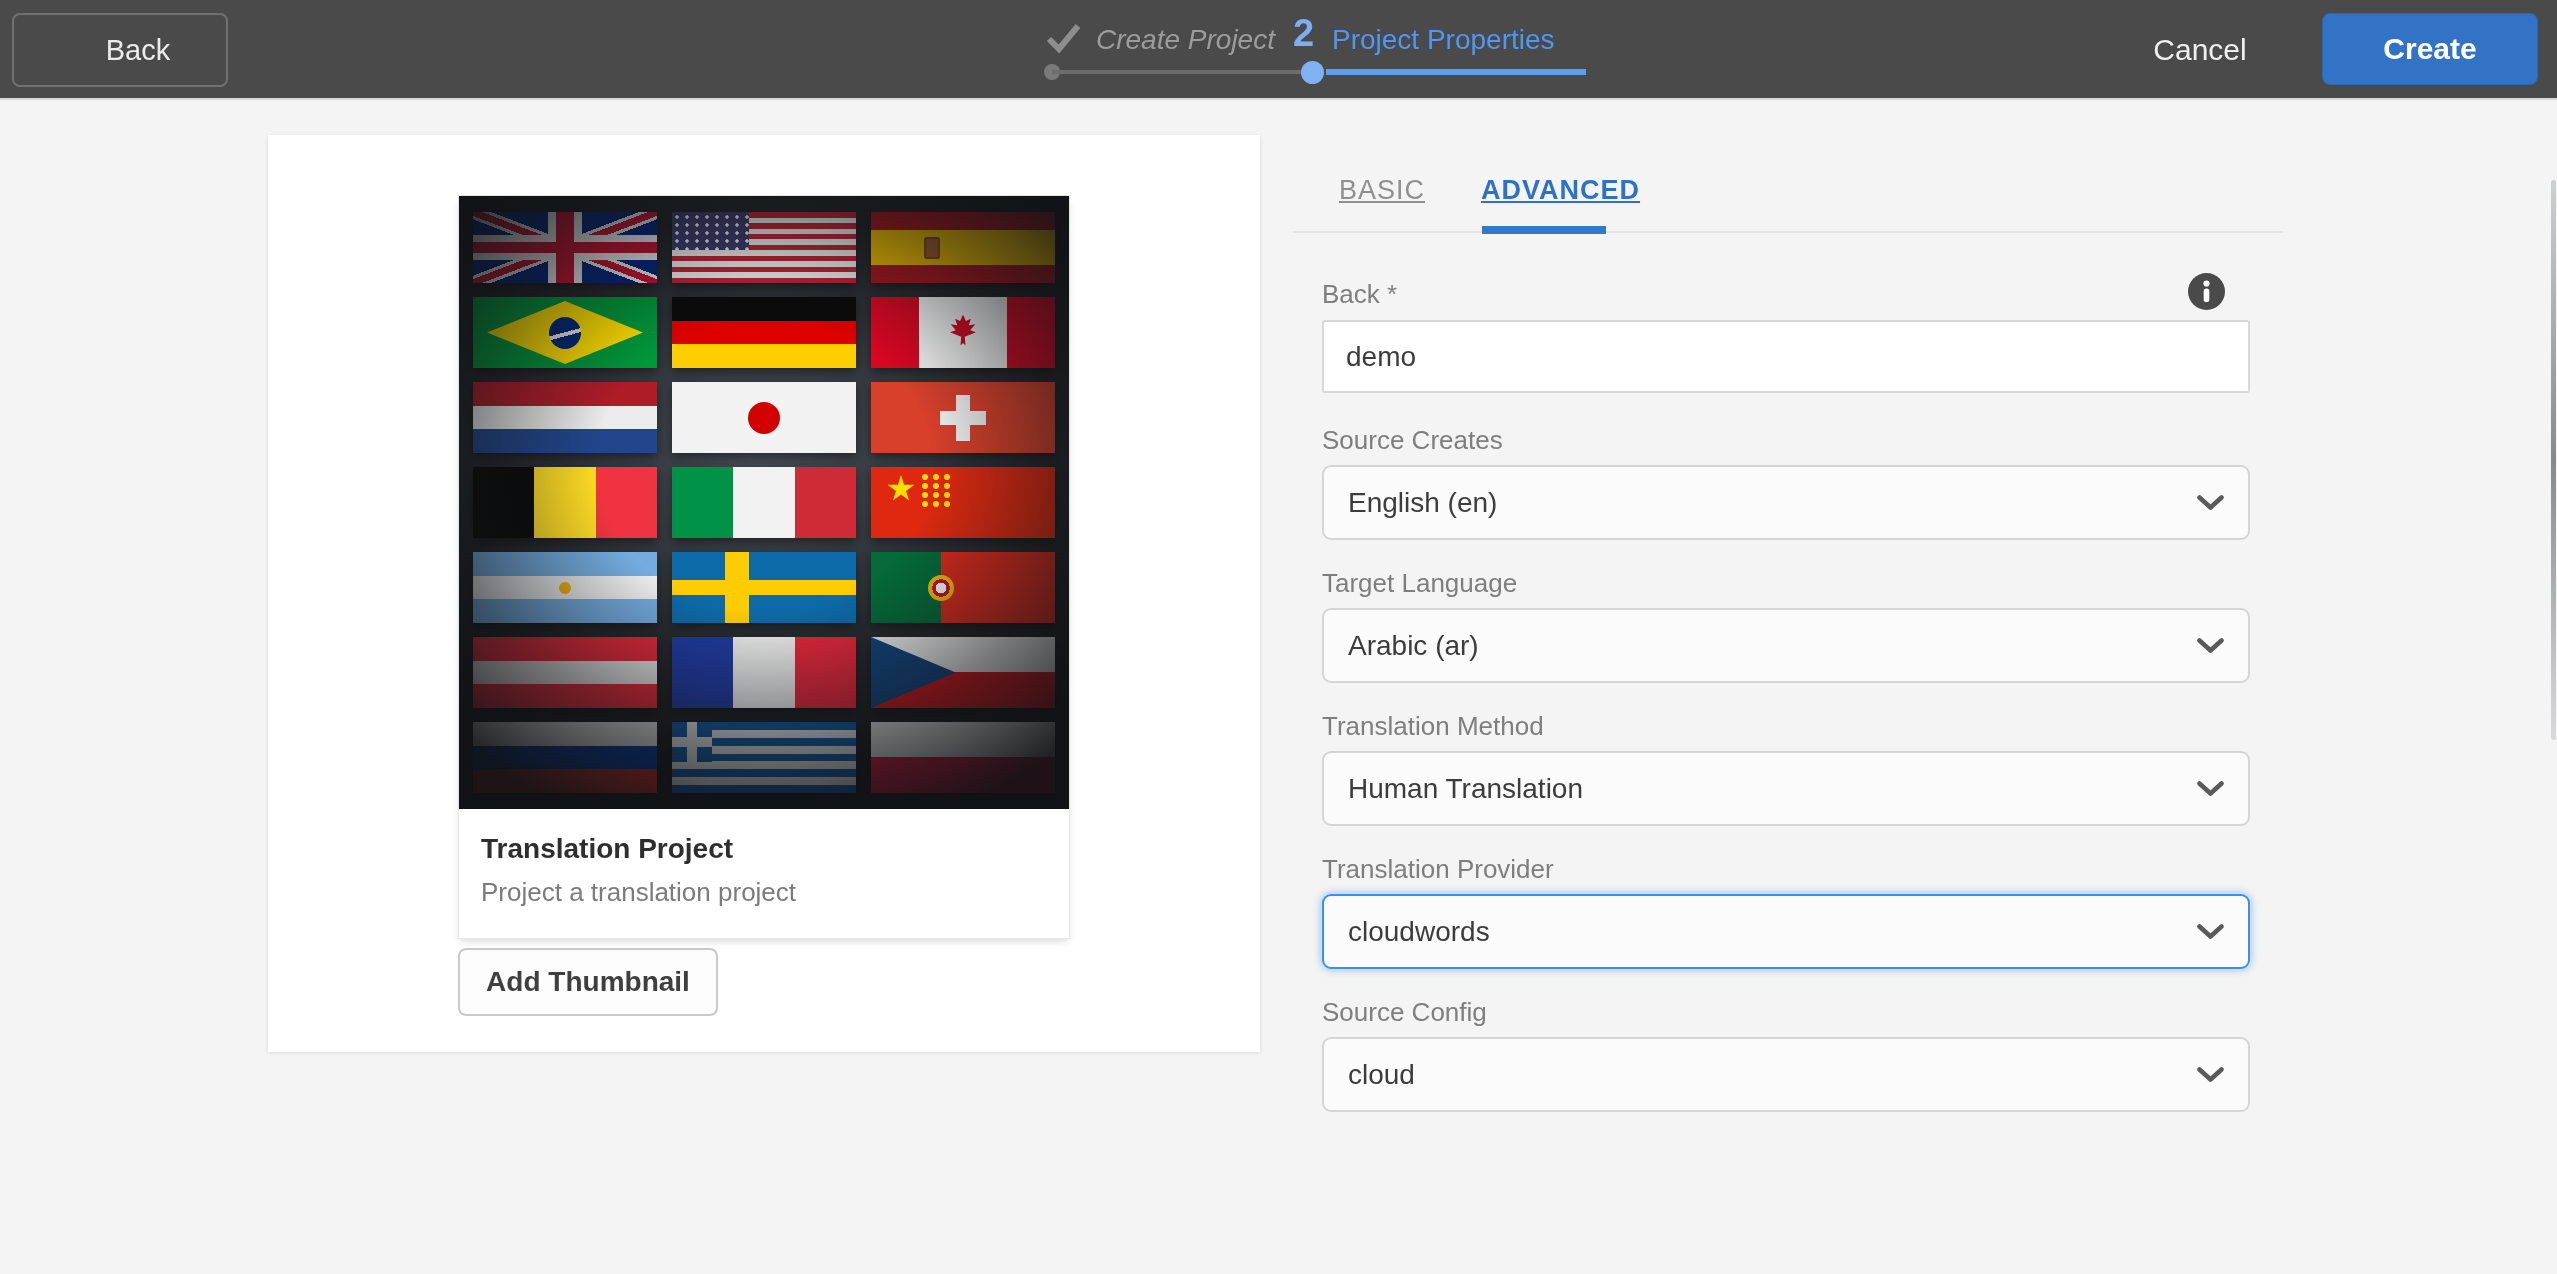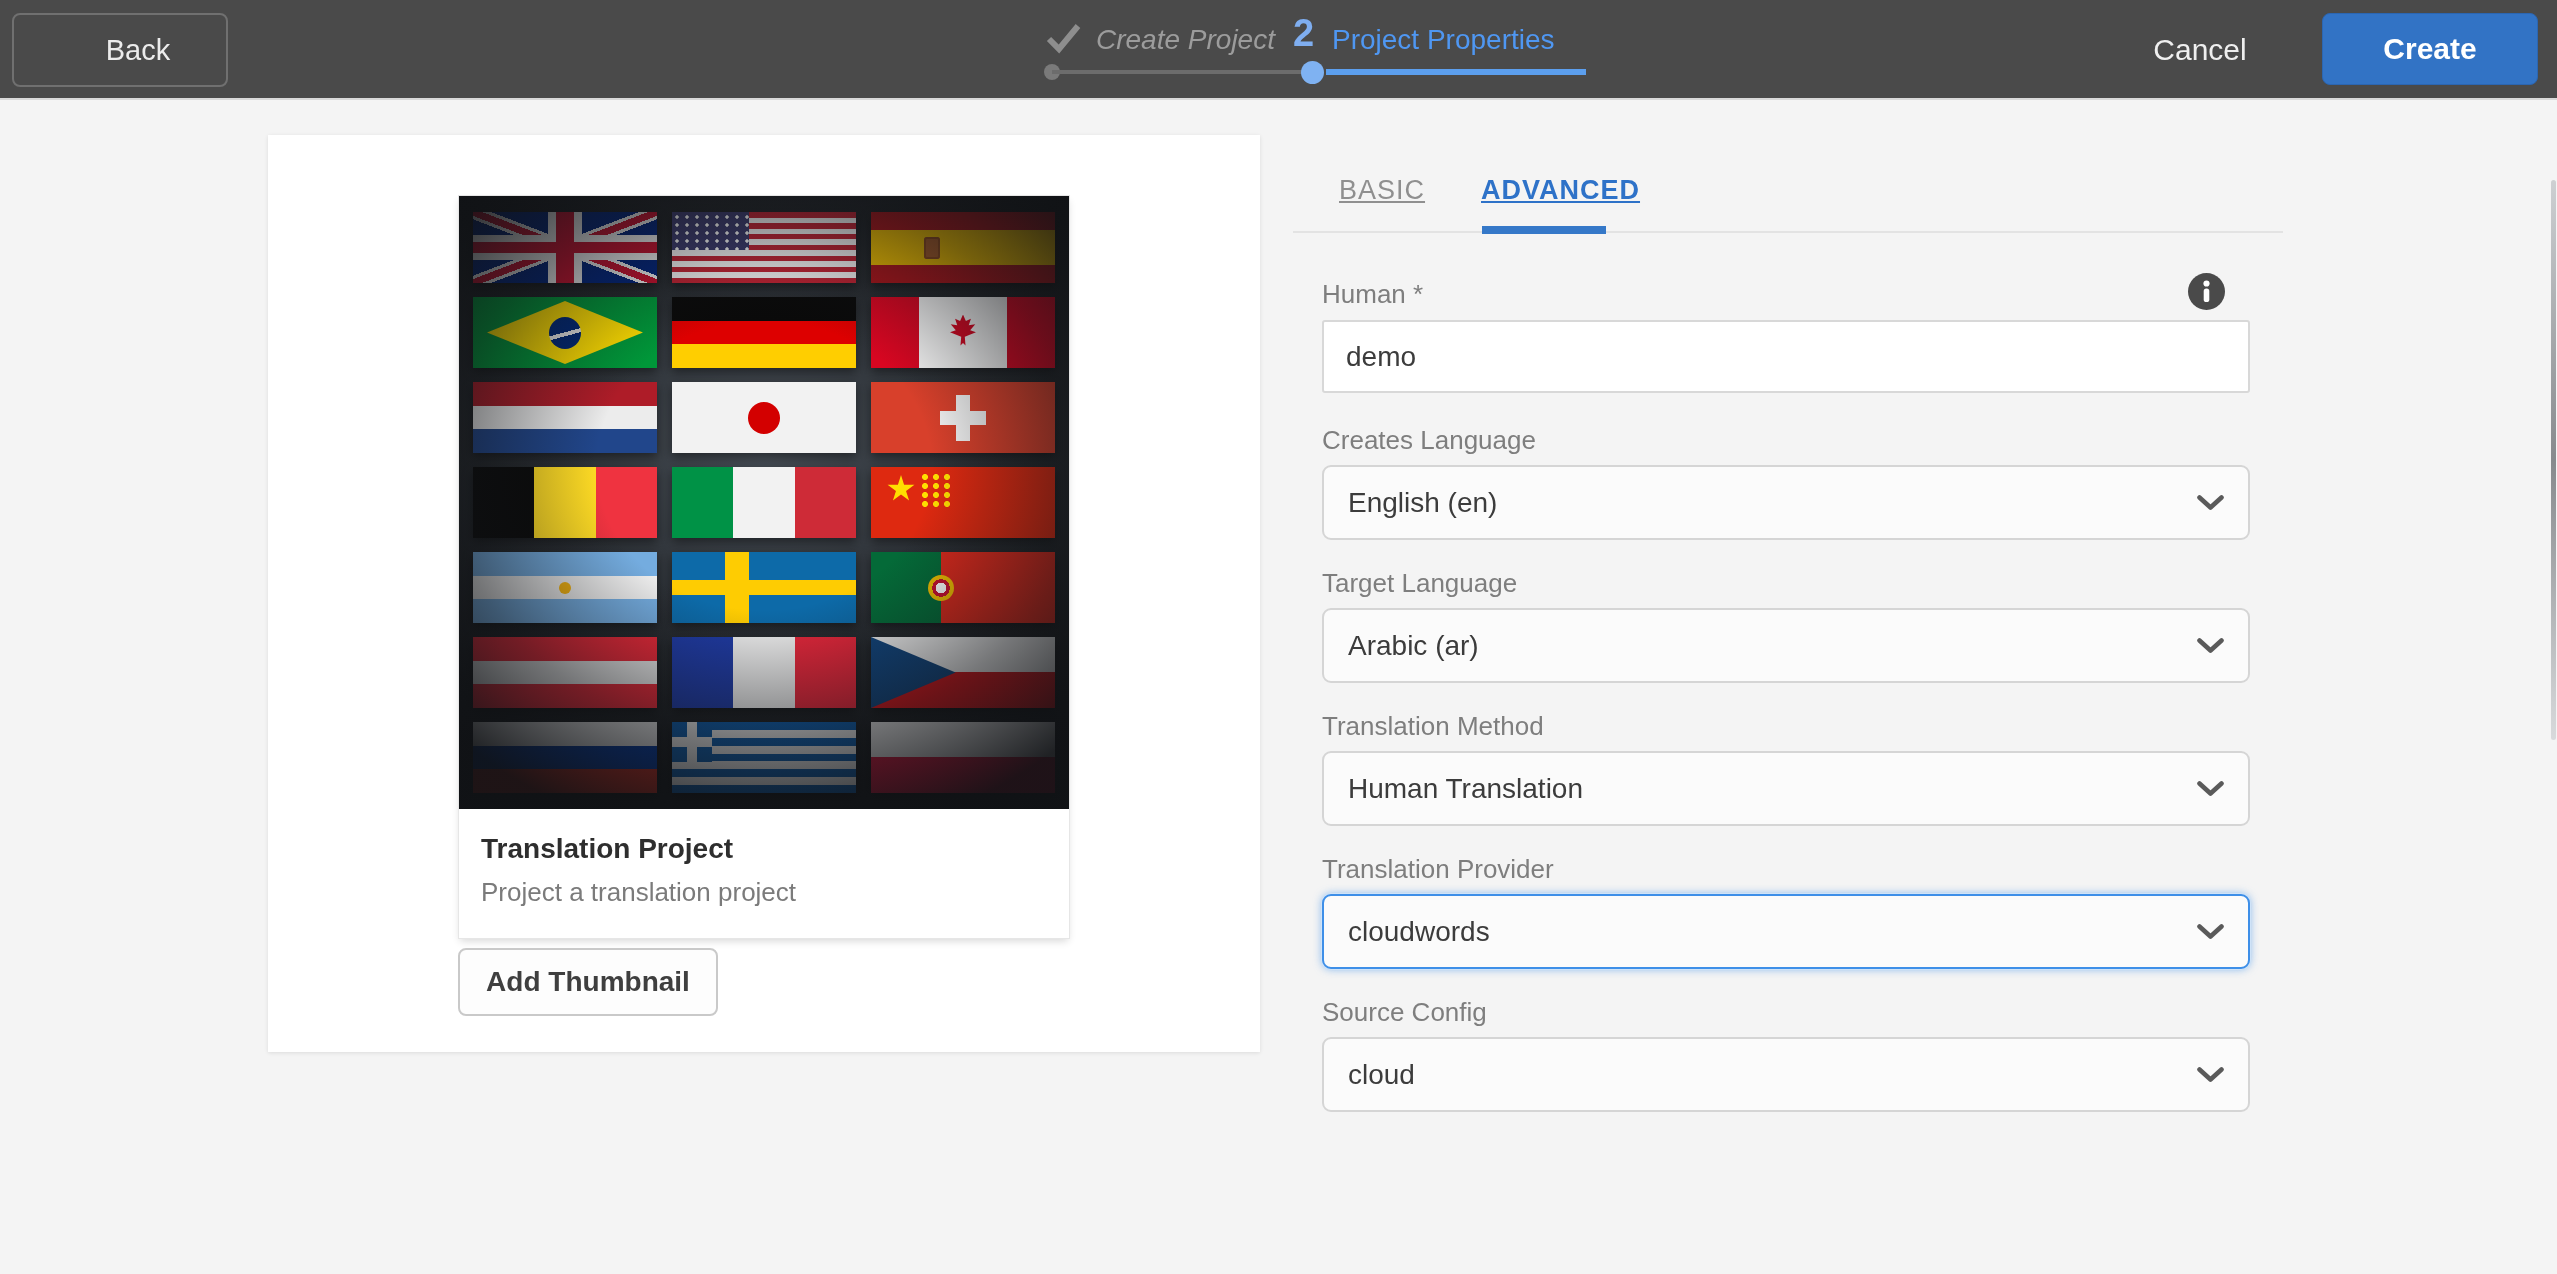"Human *" div.field-label { text: Human -> Back }
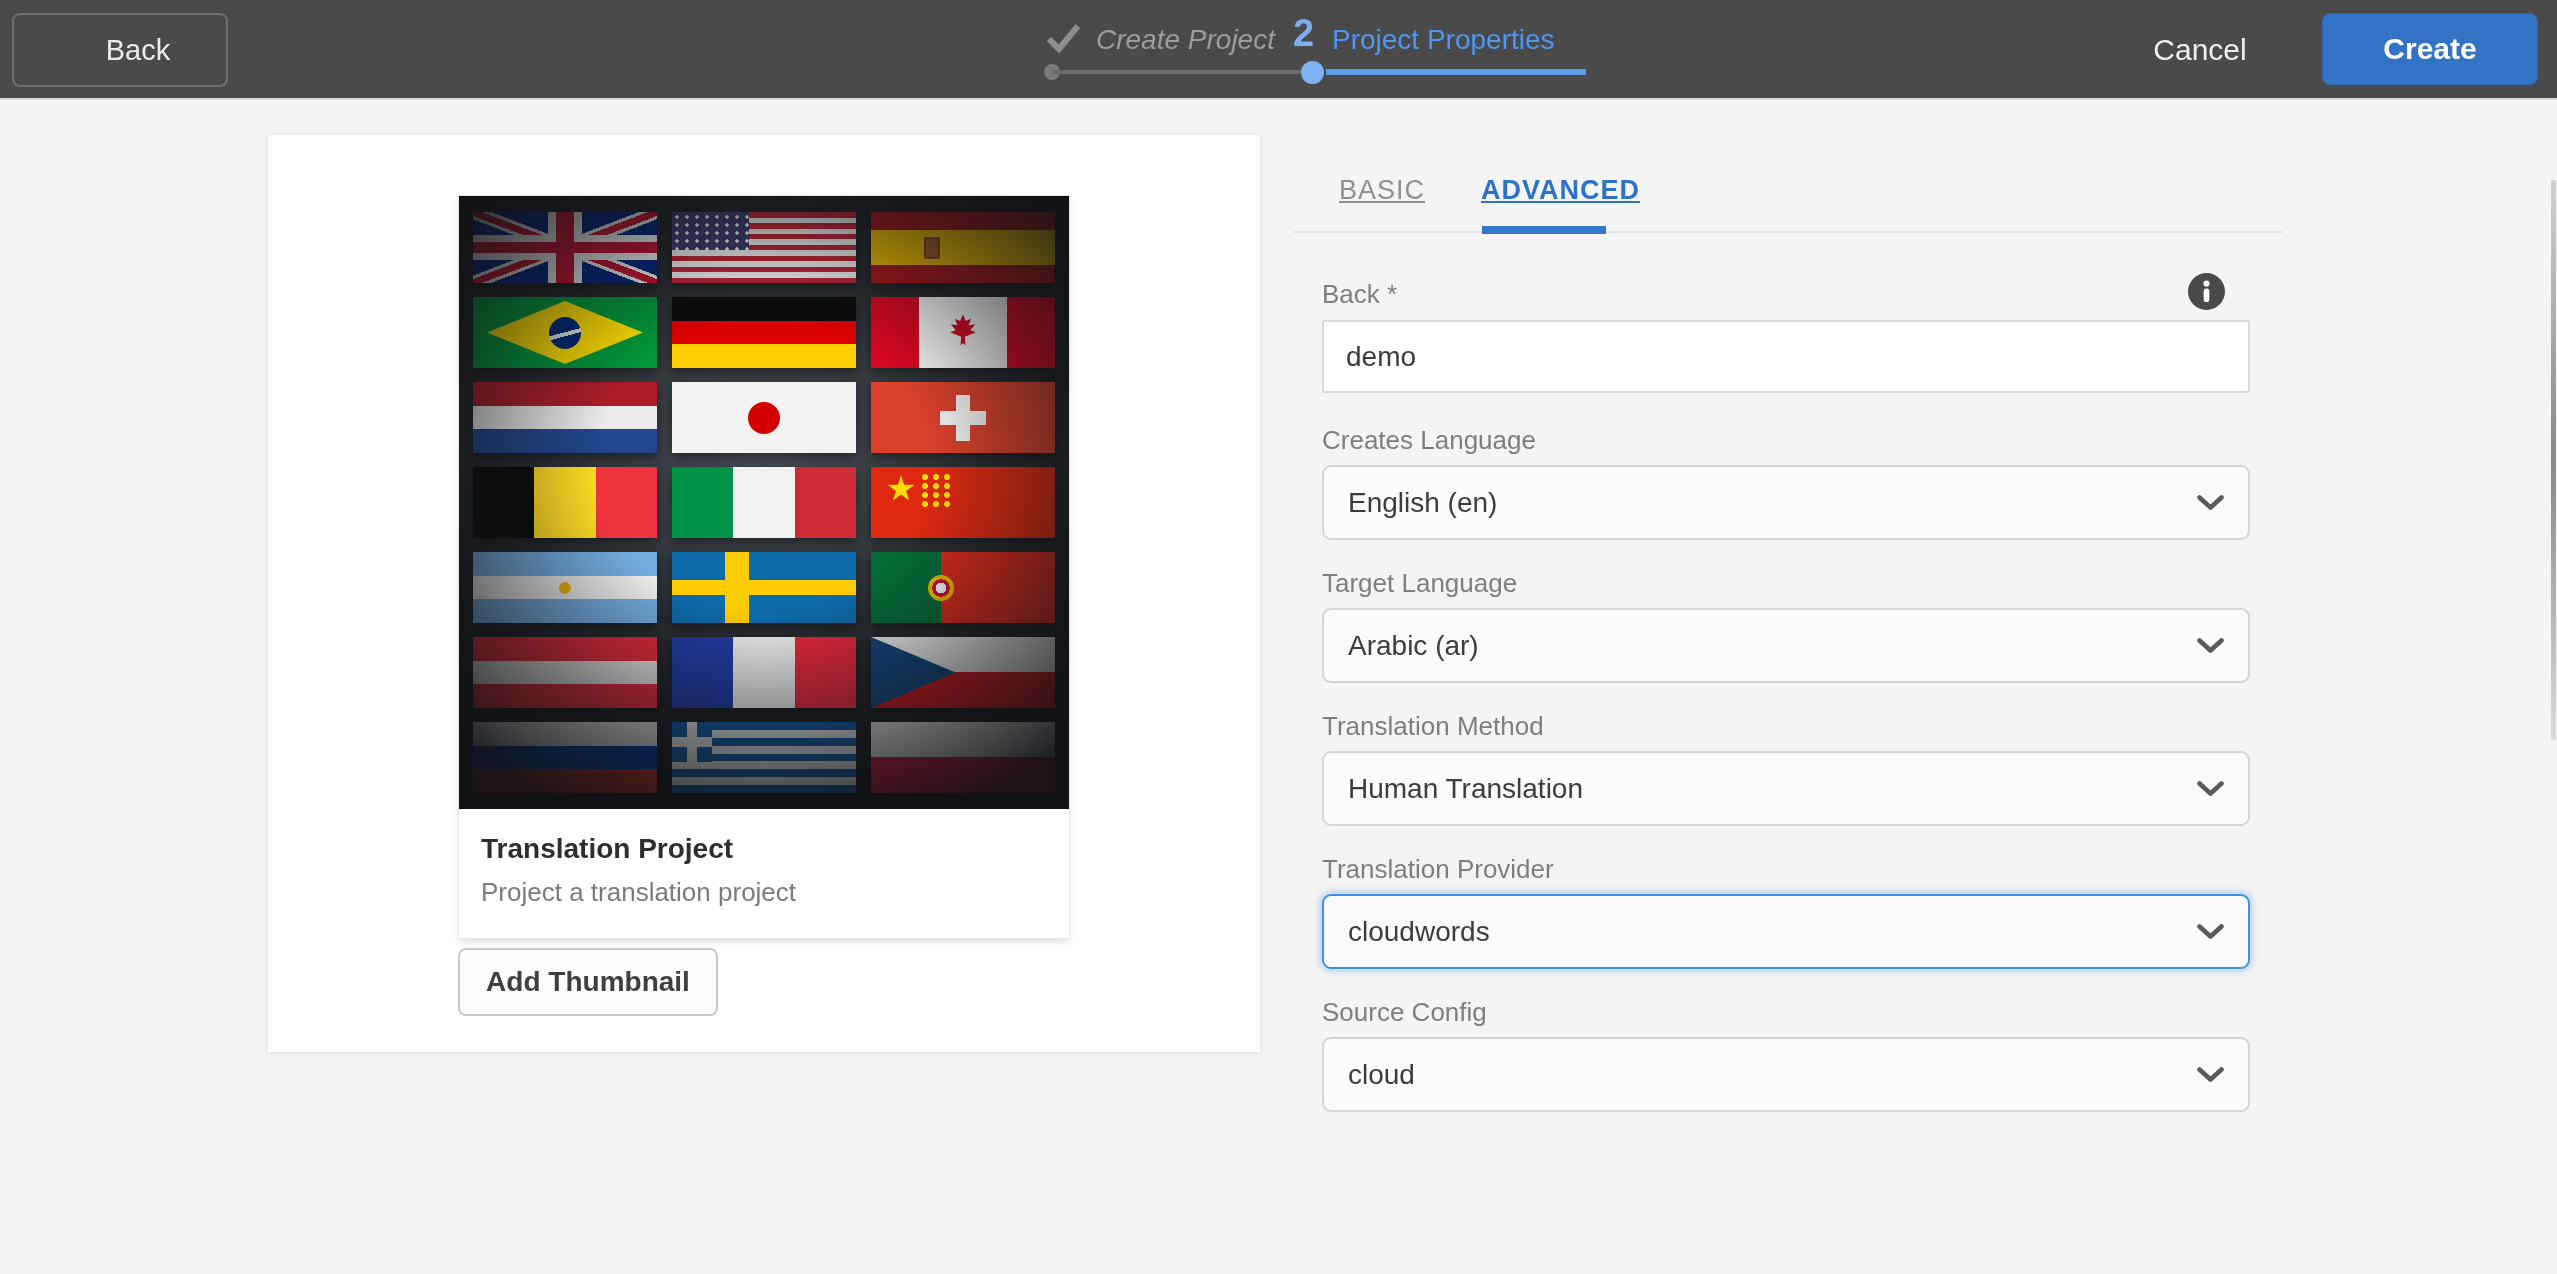"Creates Language" div.field-label { text: Creates Language -> Source Creates }
